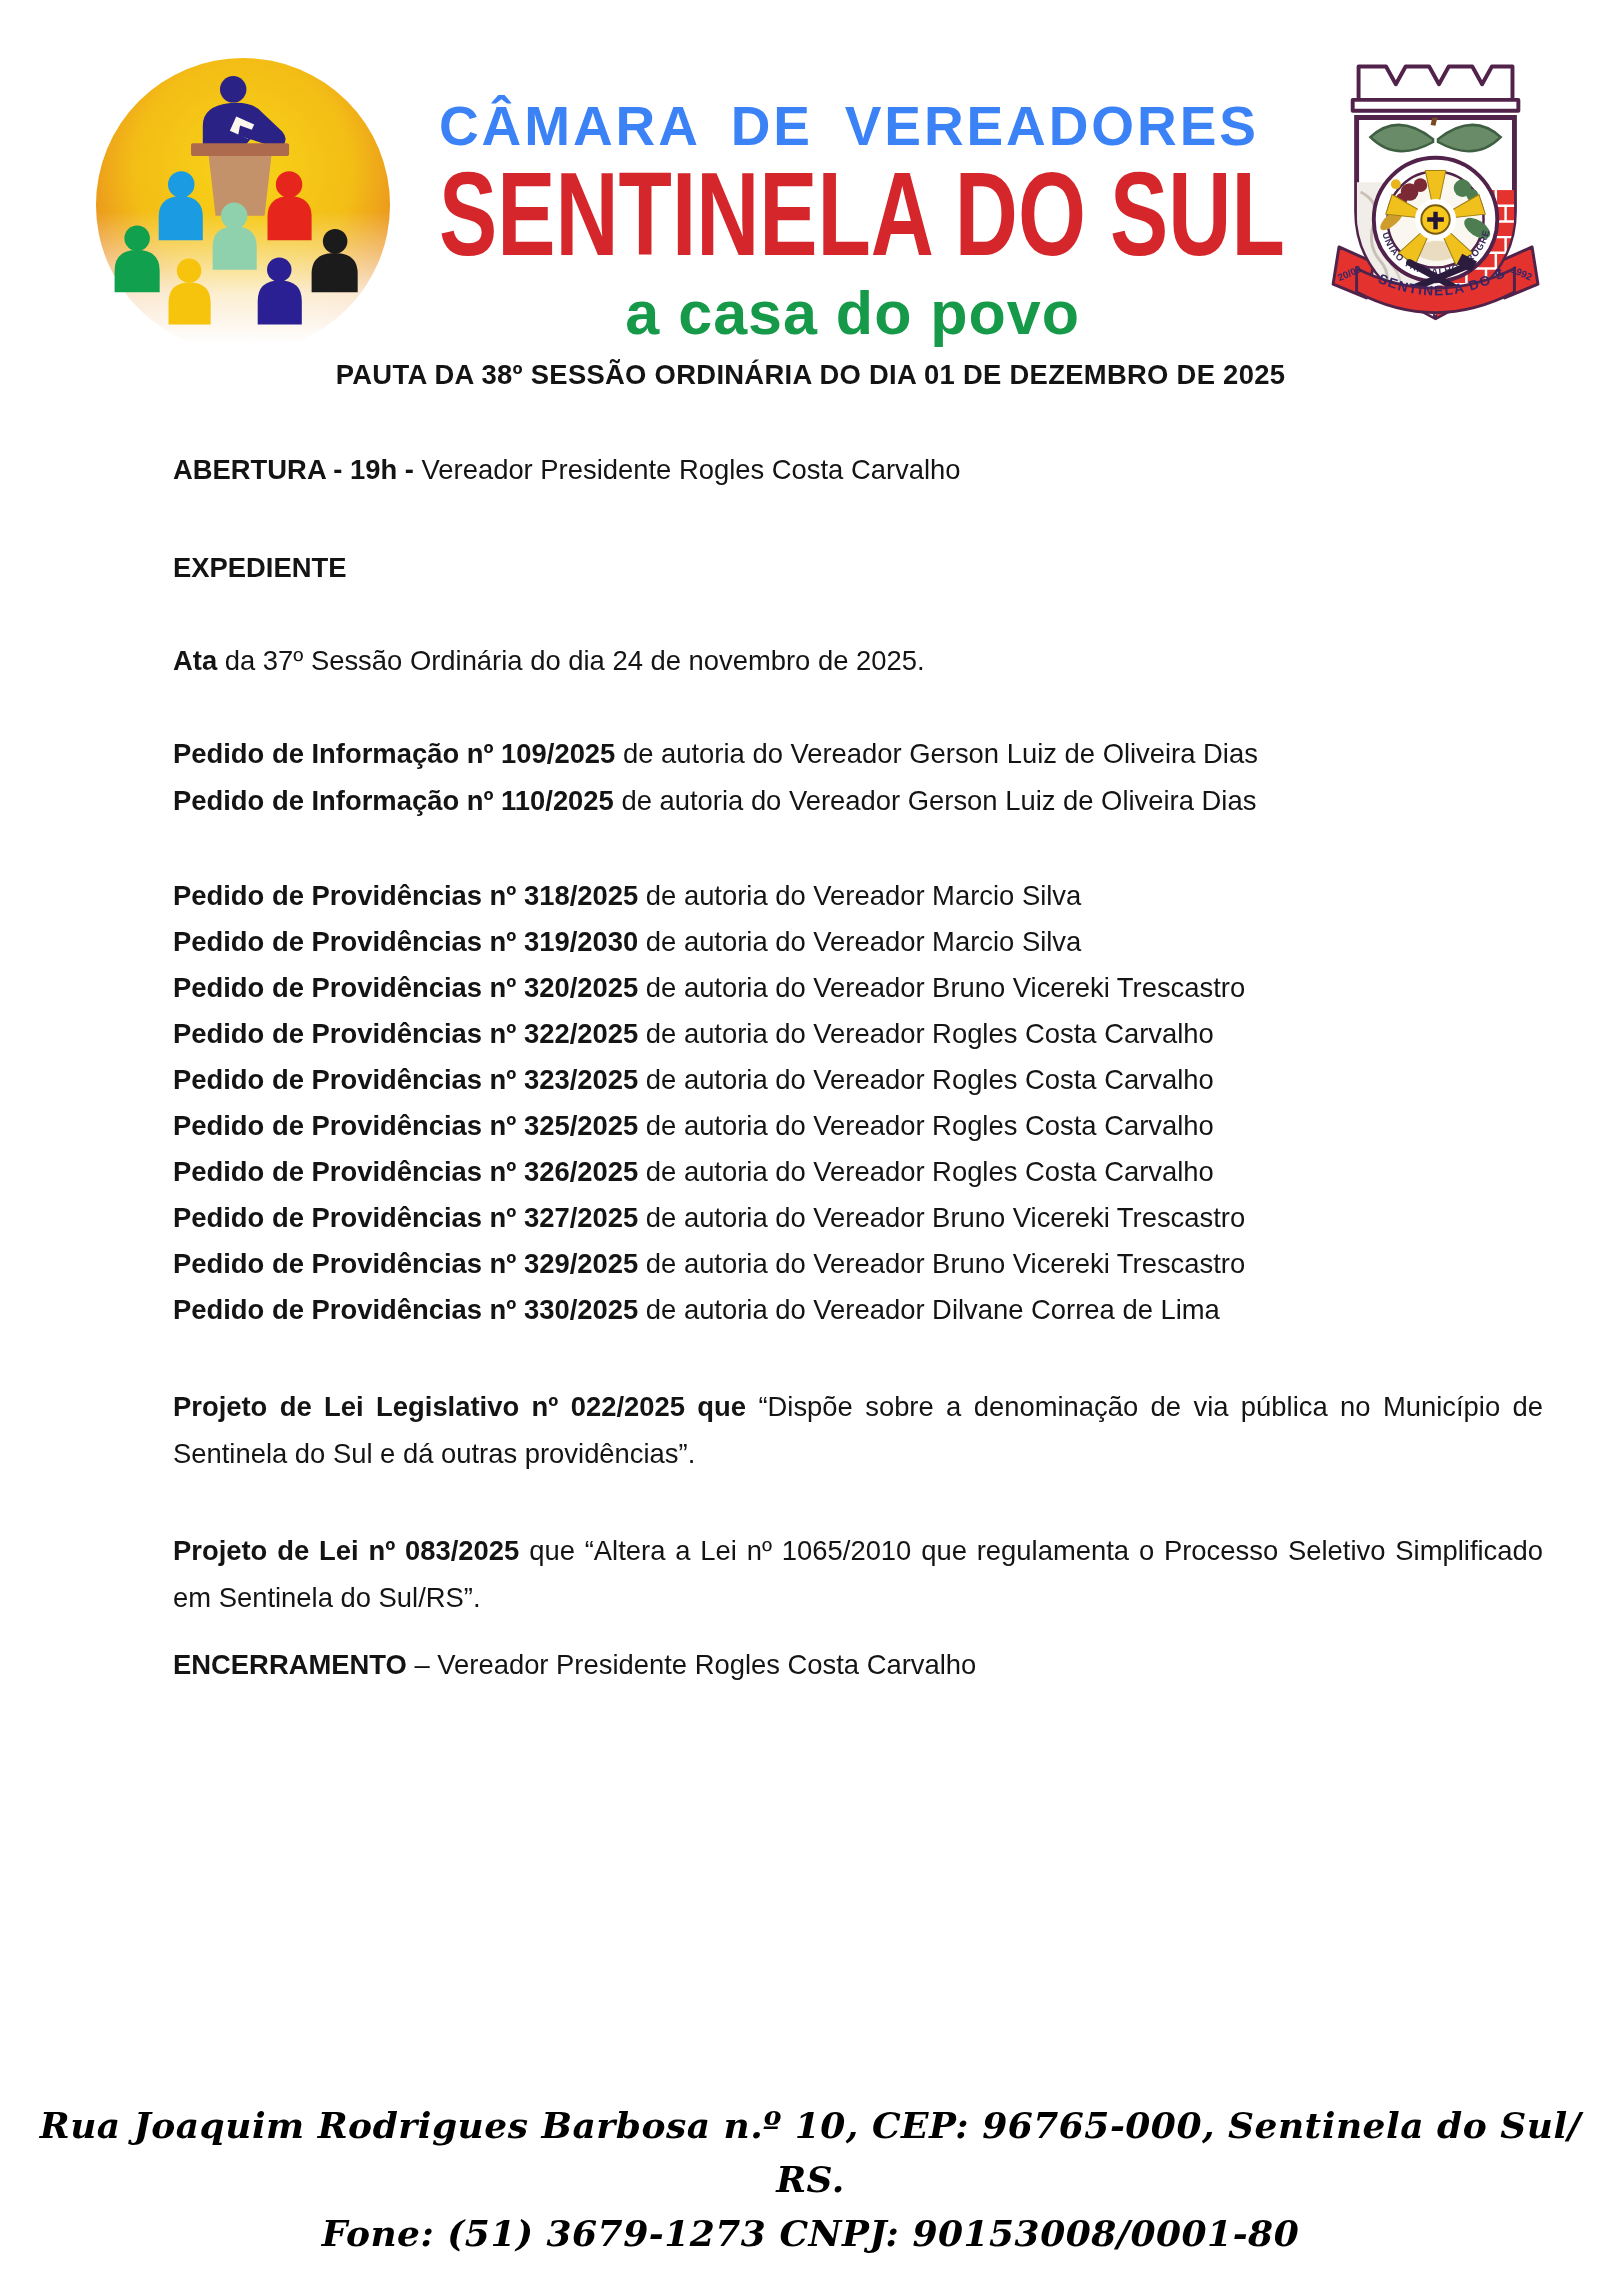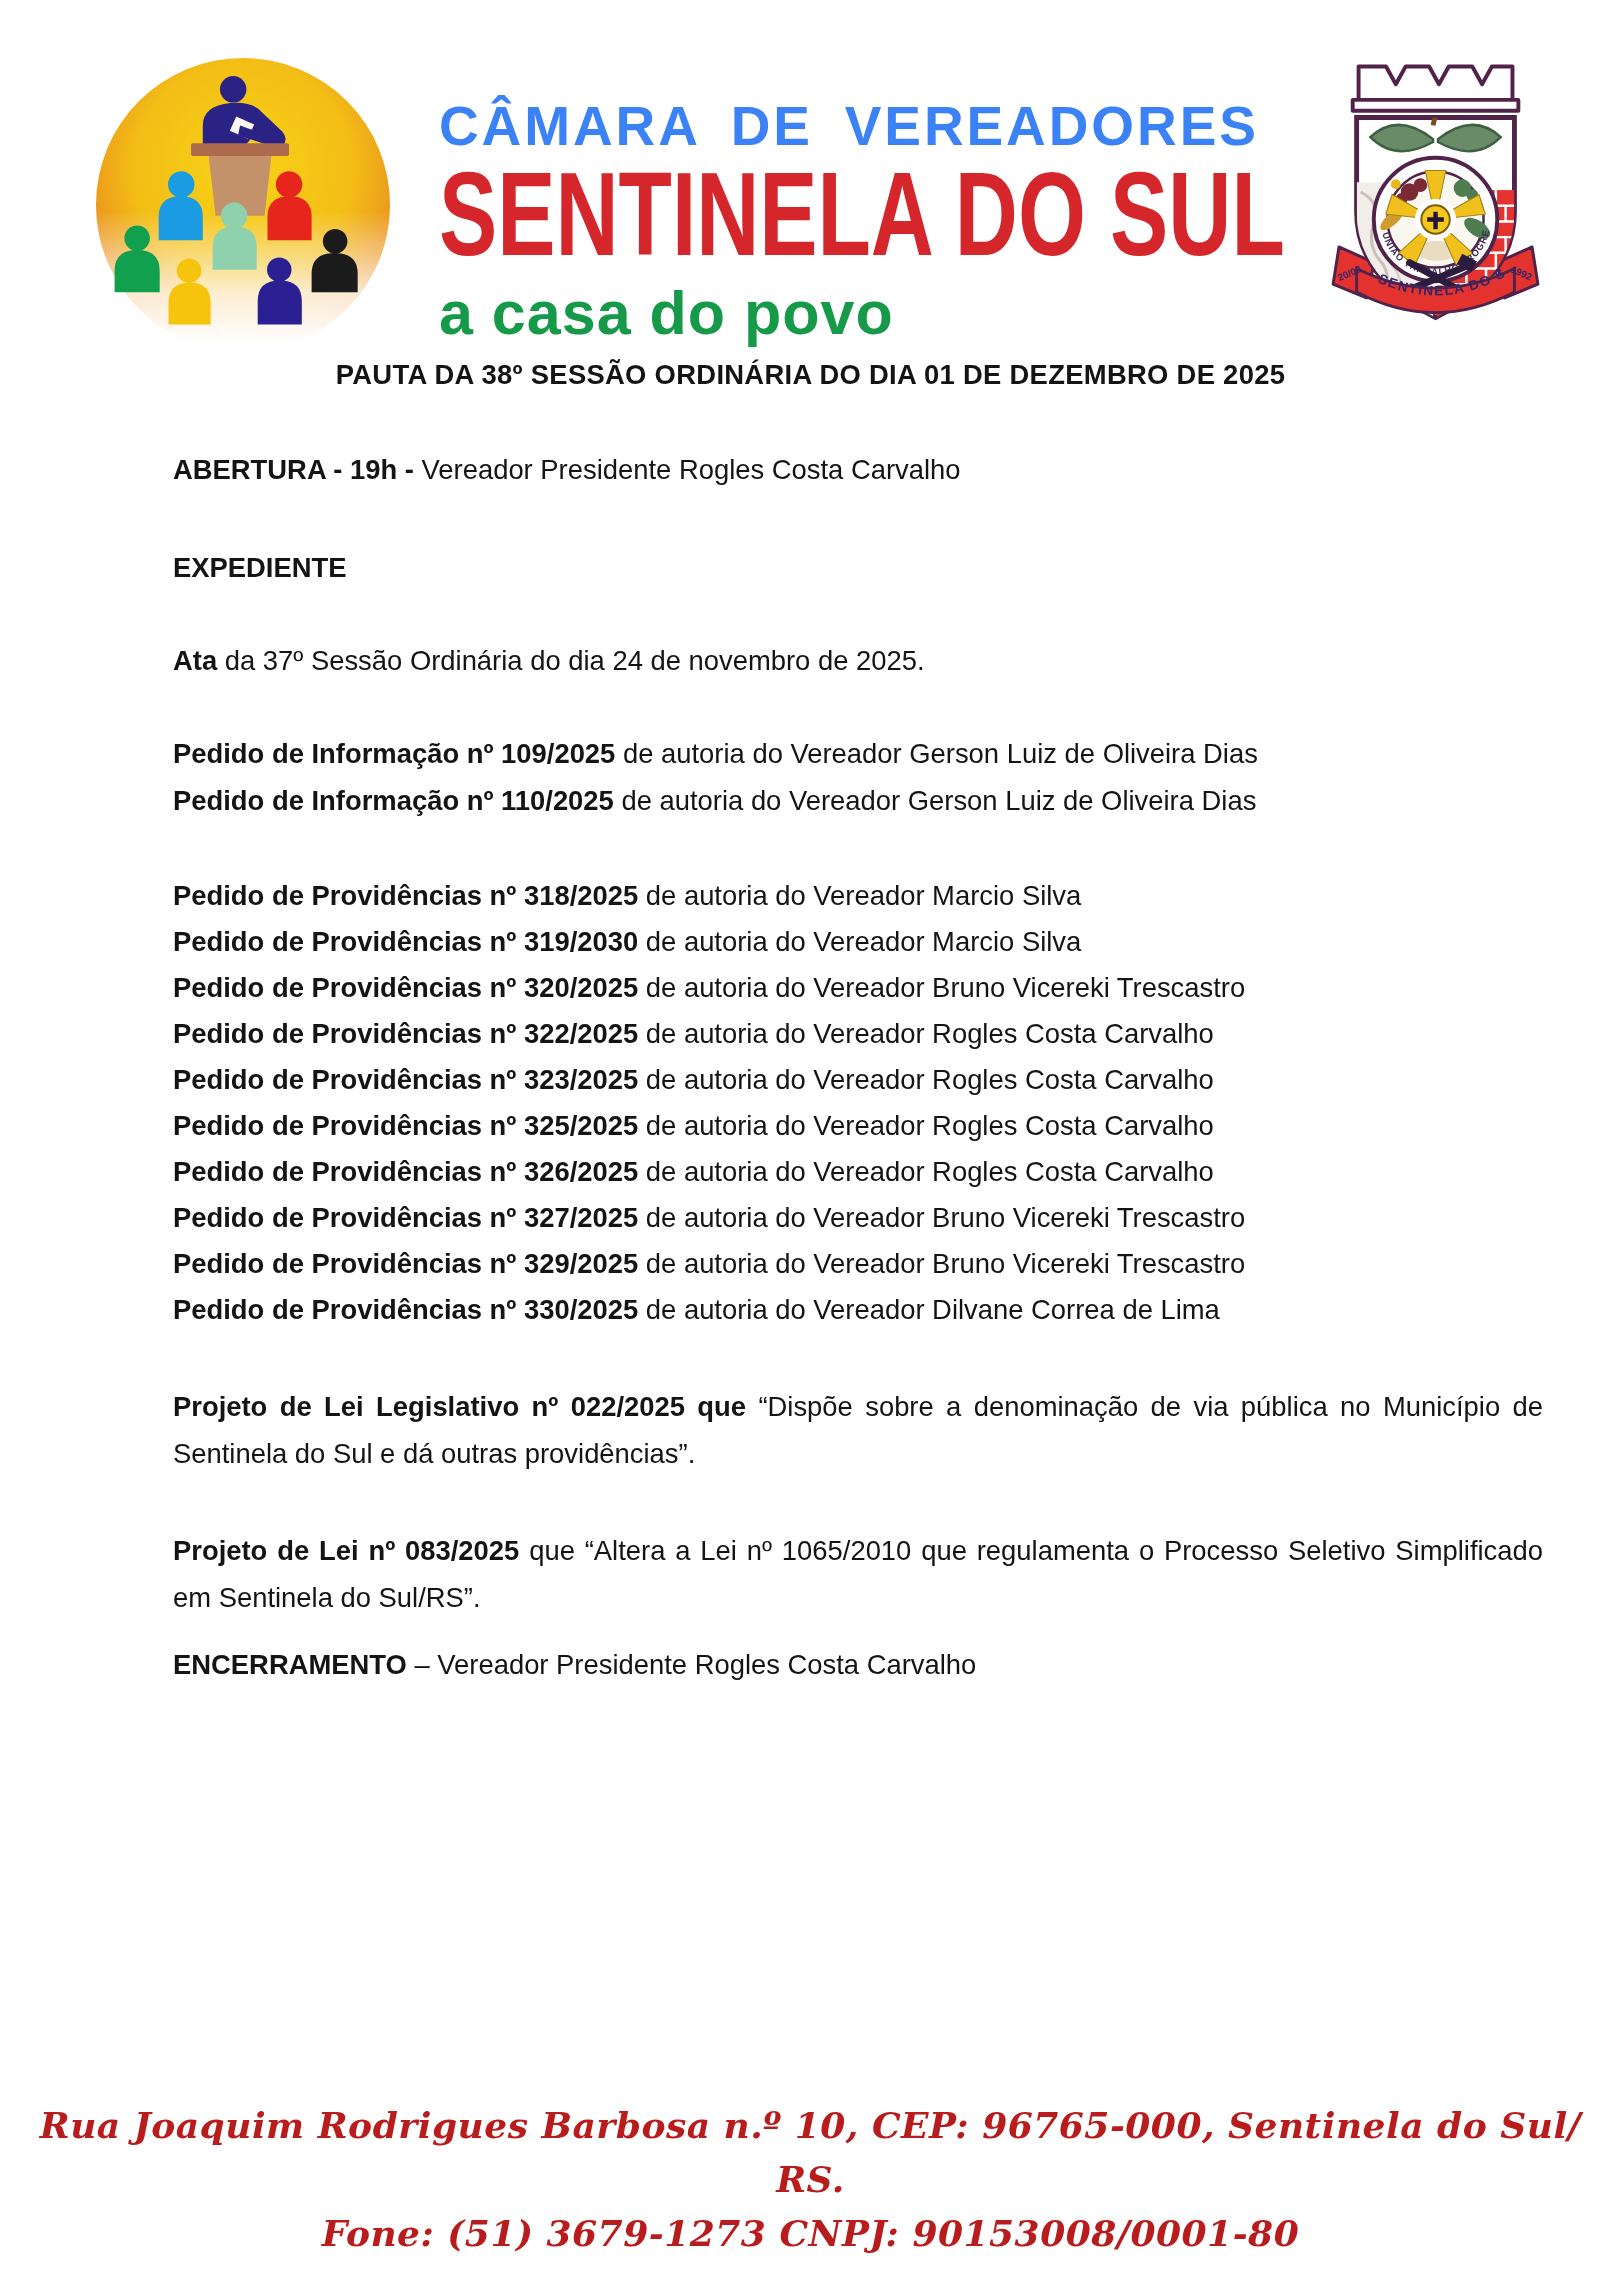"a casa do povo" .brand3 { text-align: left -> center }
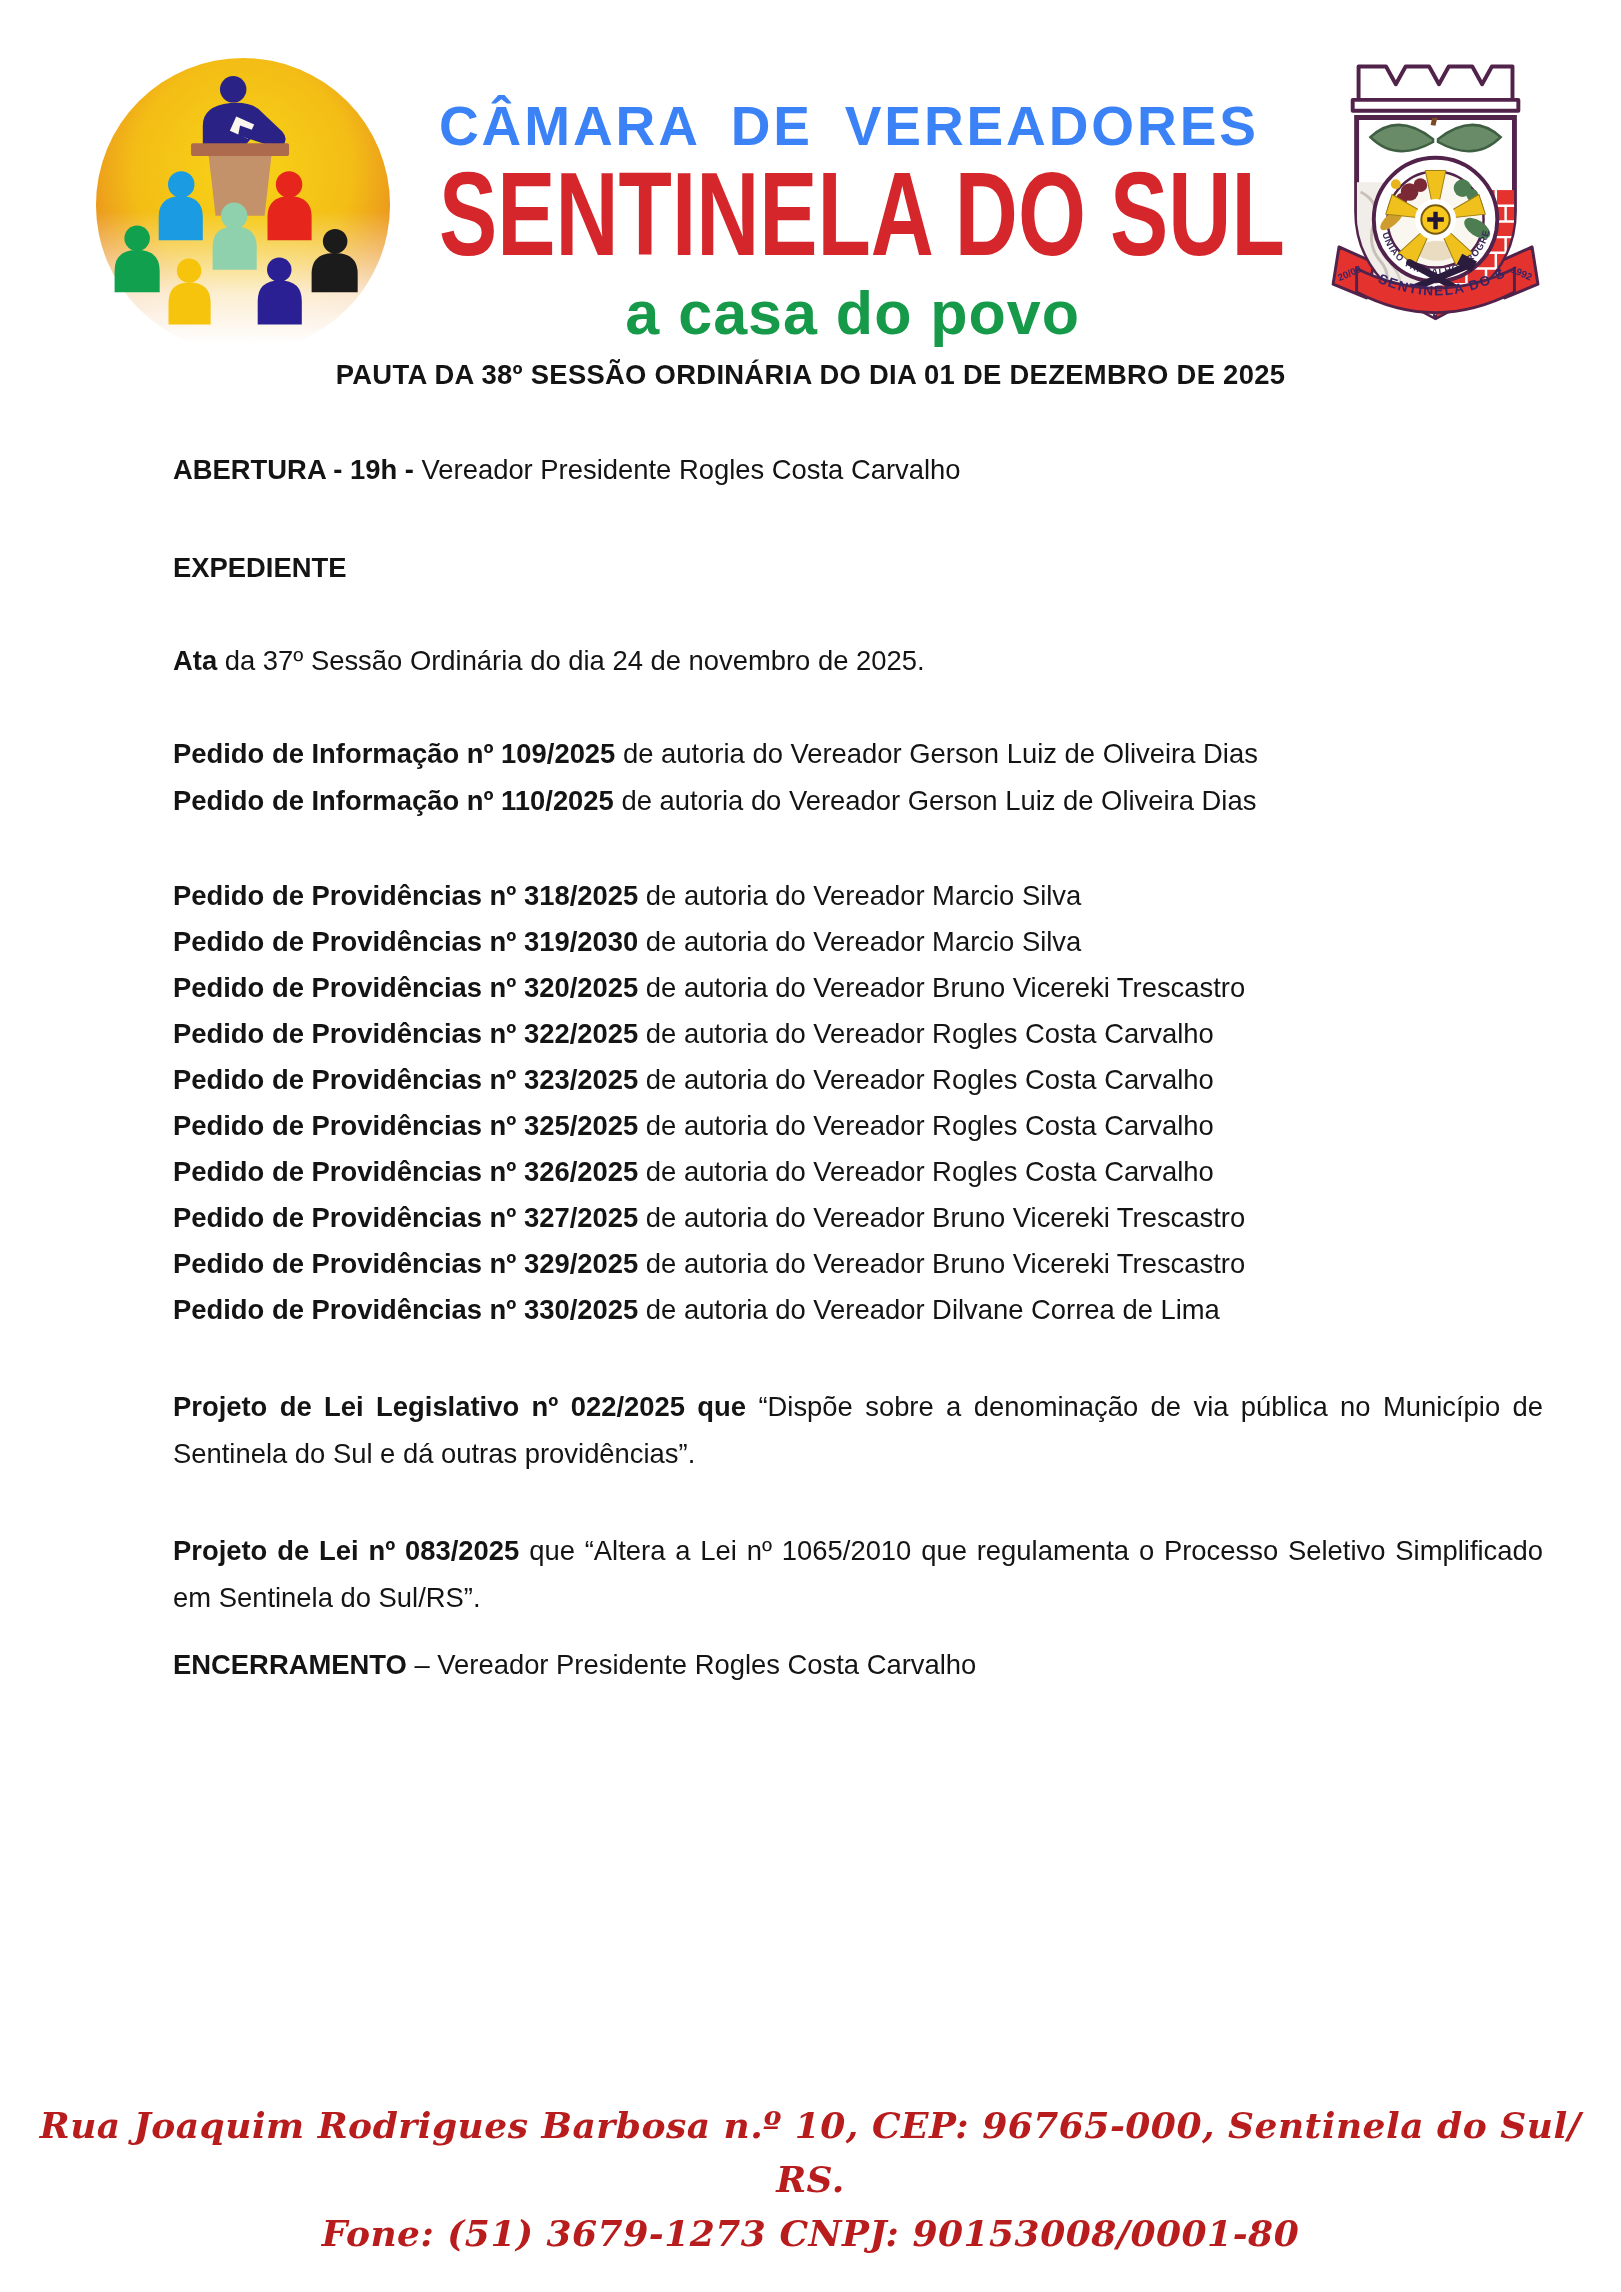"Rua Joaquim Rodrigues Barbosa n.º" .footer { color: #b91c1c -> #000000 }
